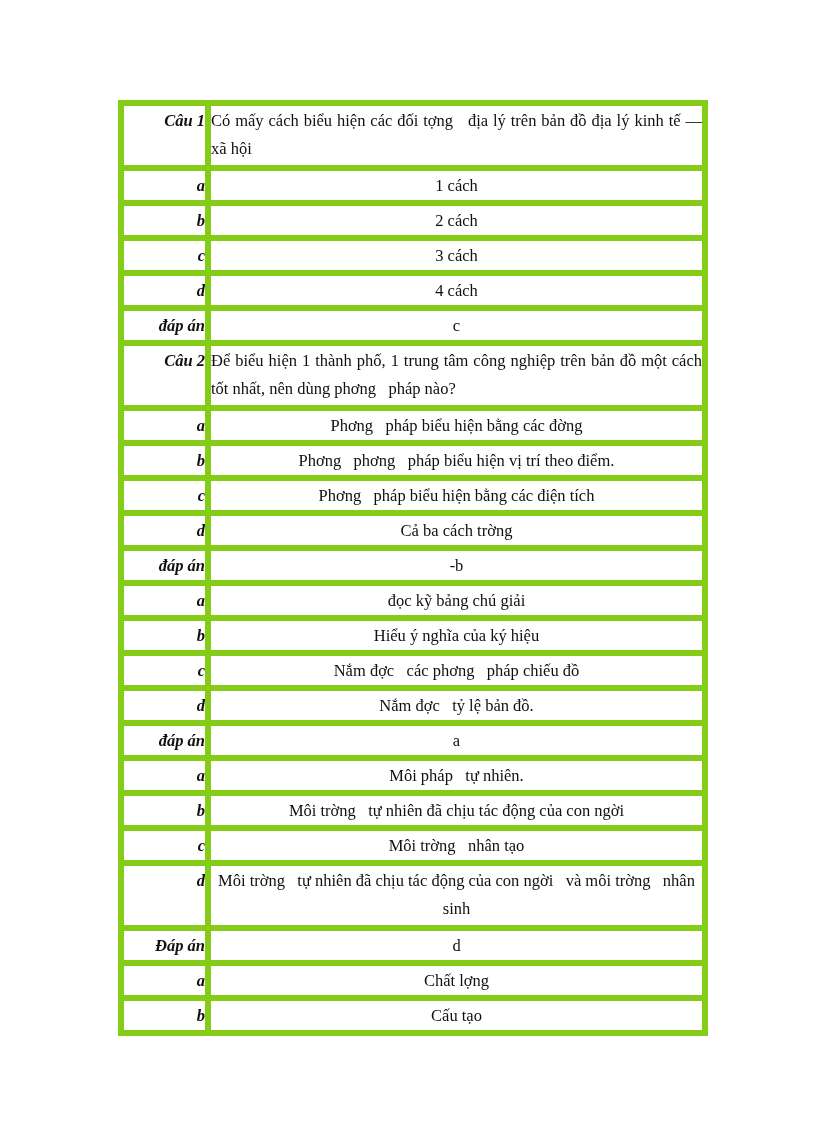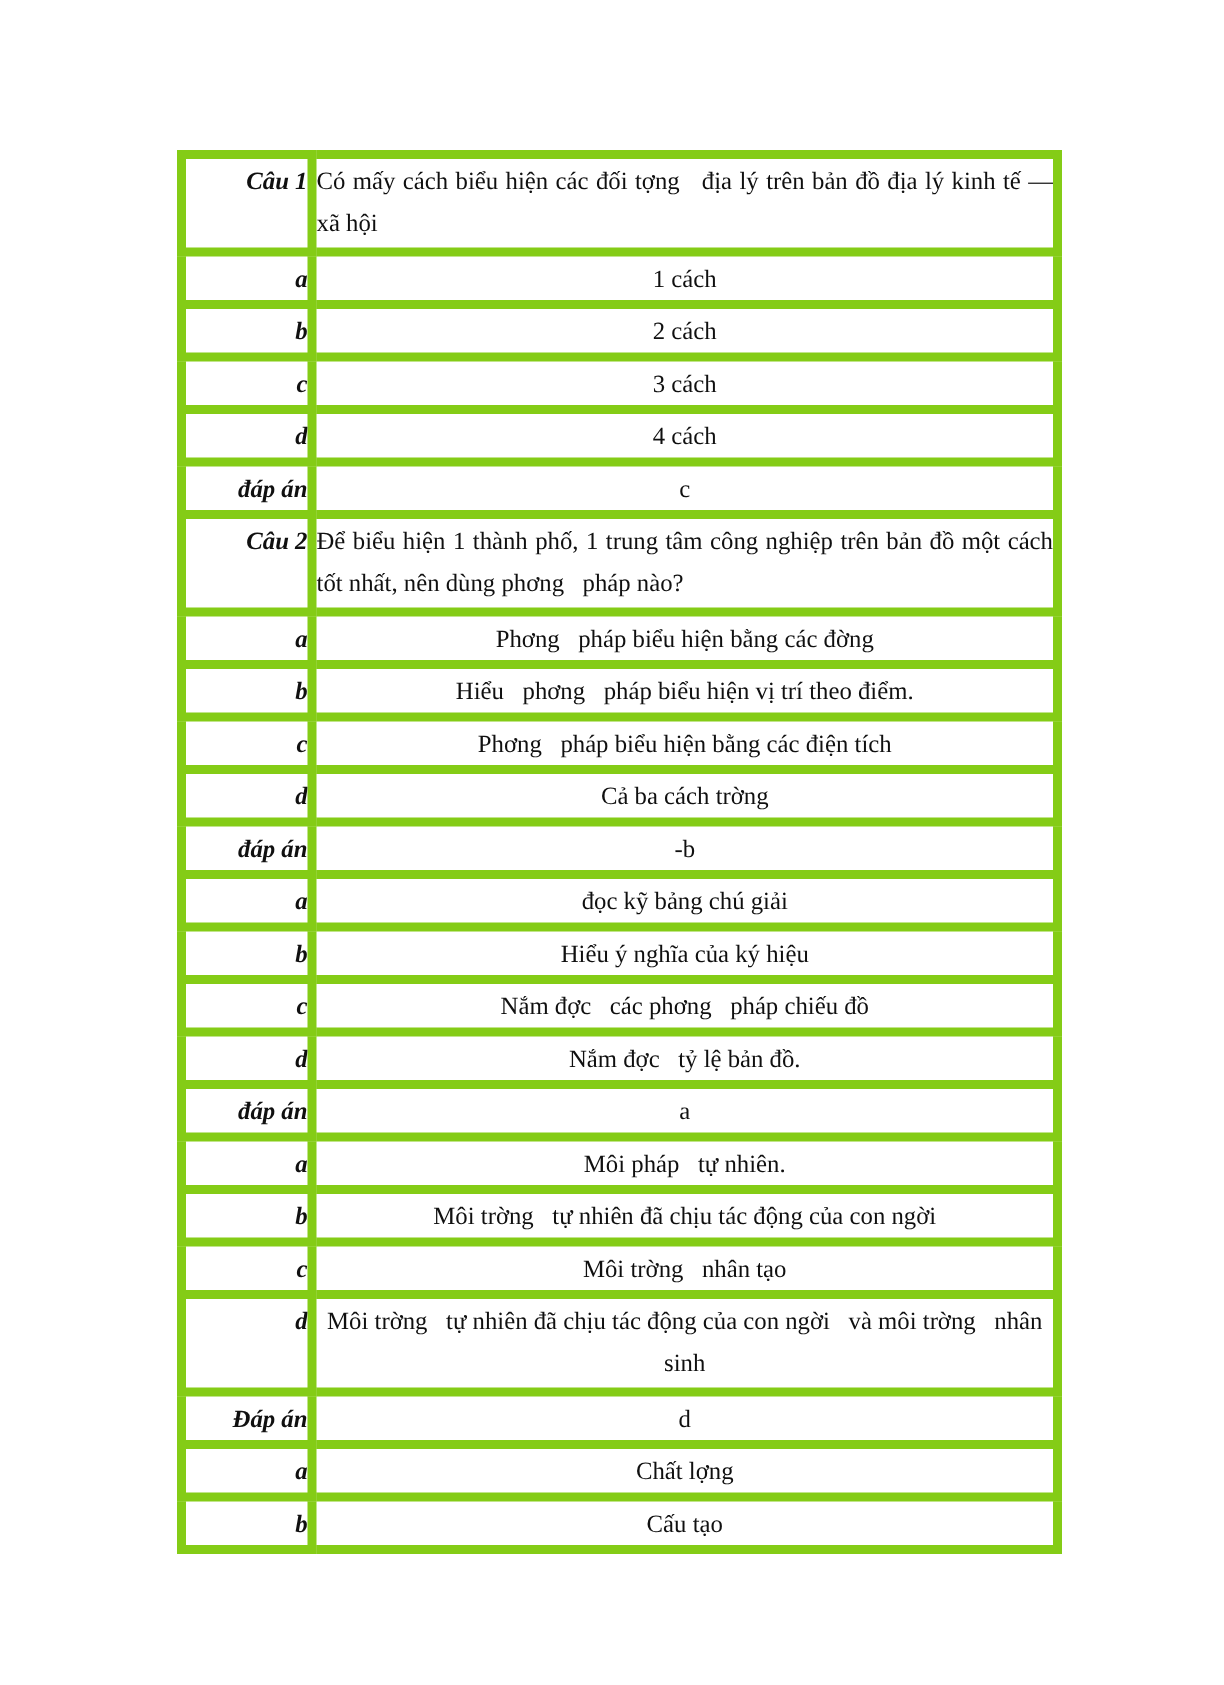"Hiểu phơng pháp biểu hiện" td.txt { text: Hiểu -> Phơng }
